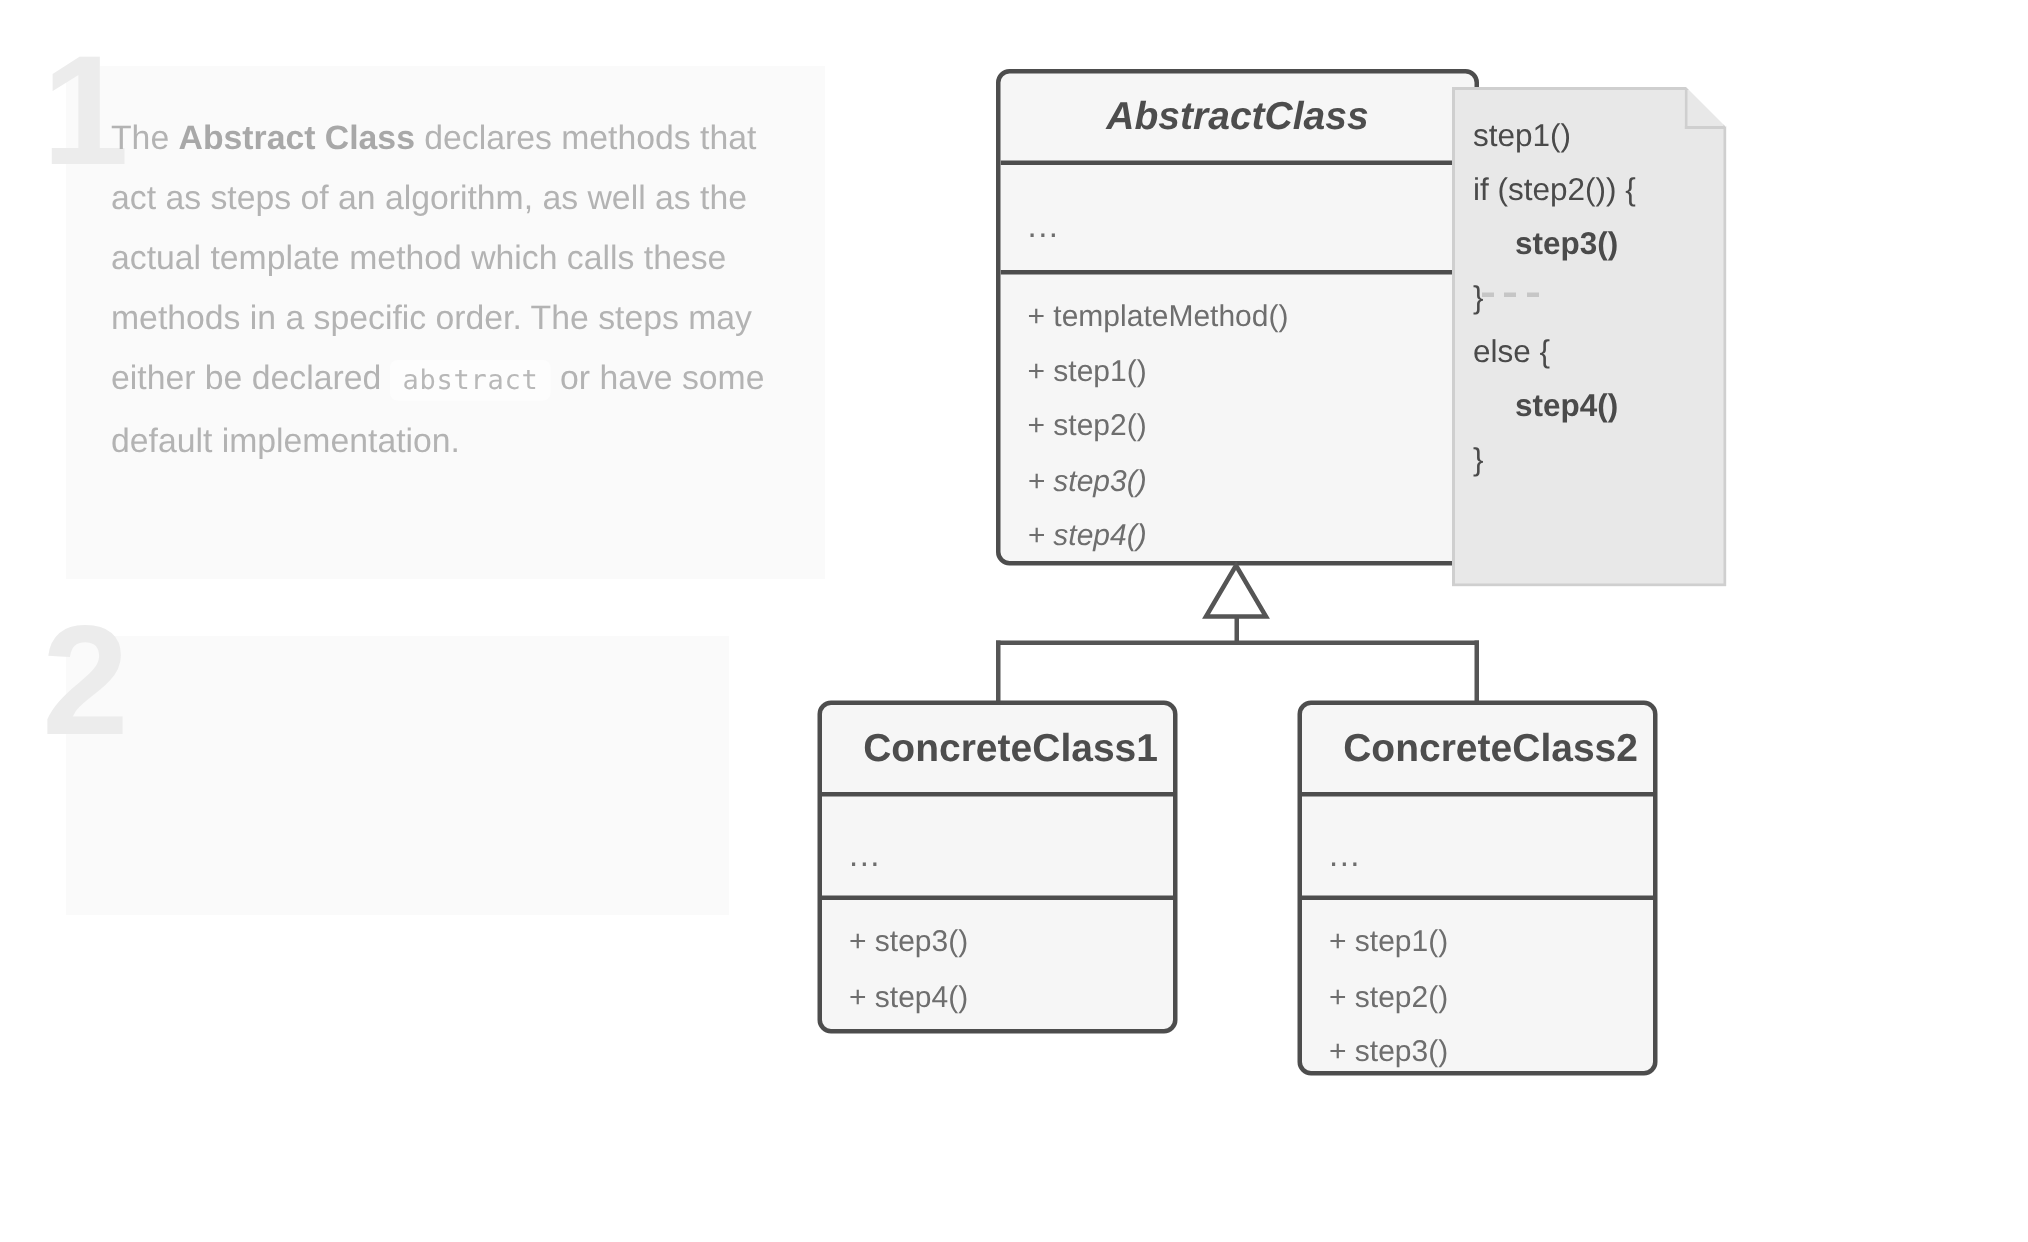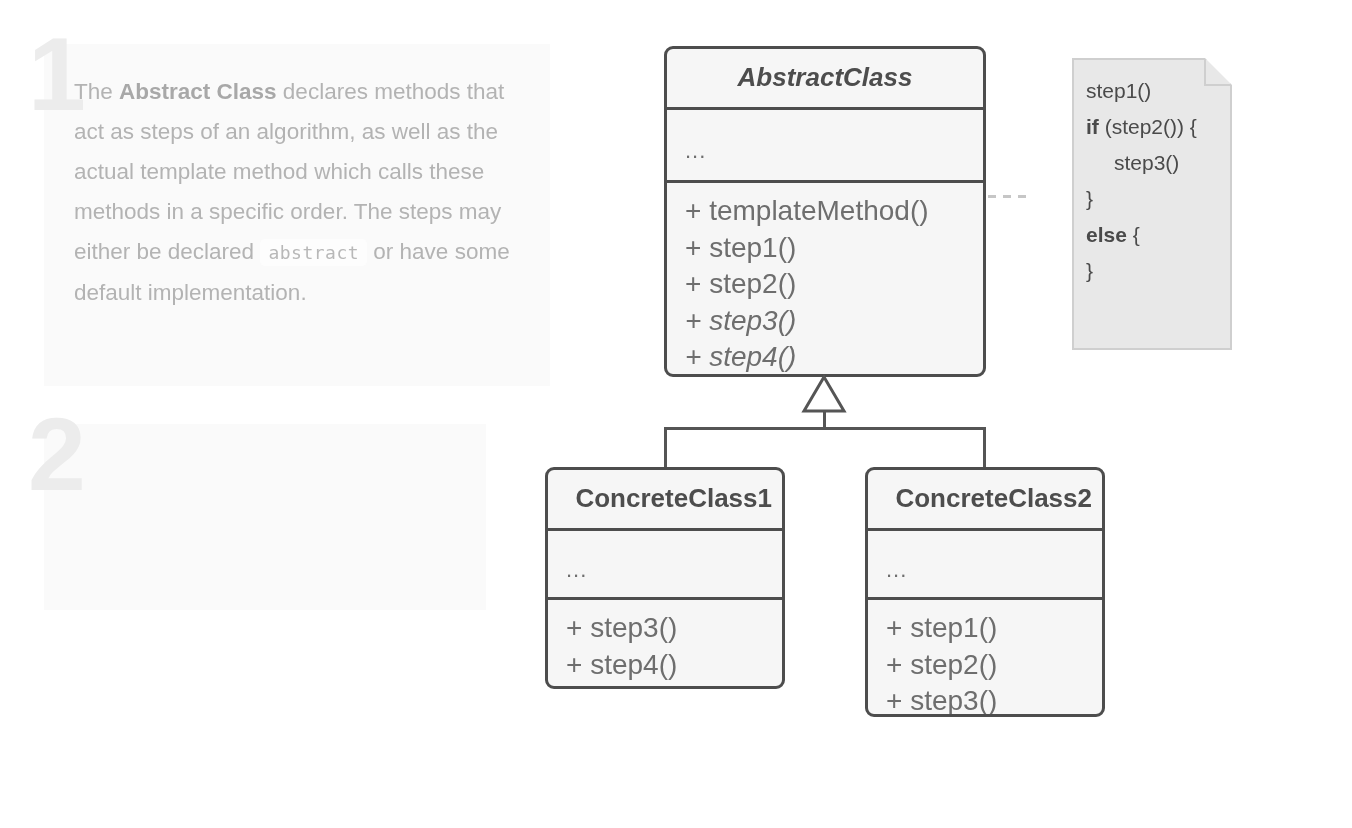"step1()" #code-note { height: 292px -> 333px; left: 1072px -> 968px; padding-left: none -> 23px }
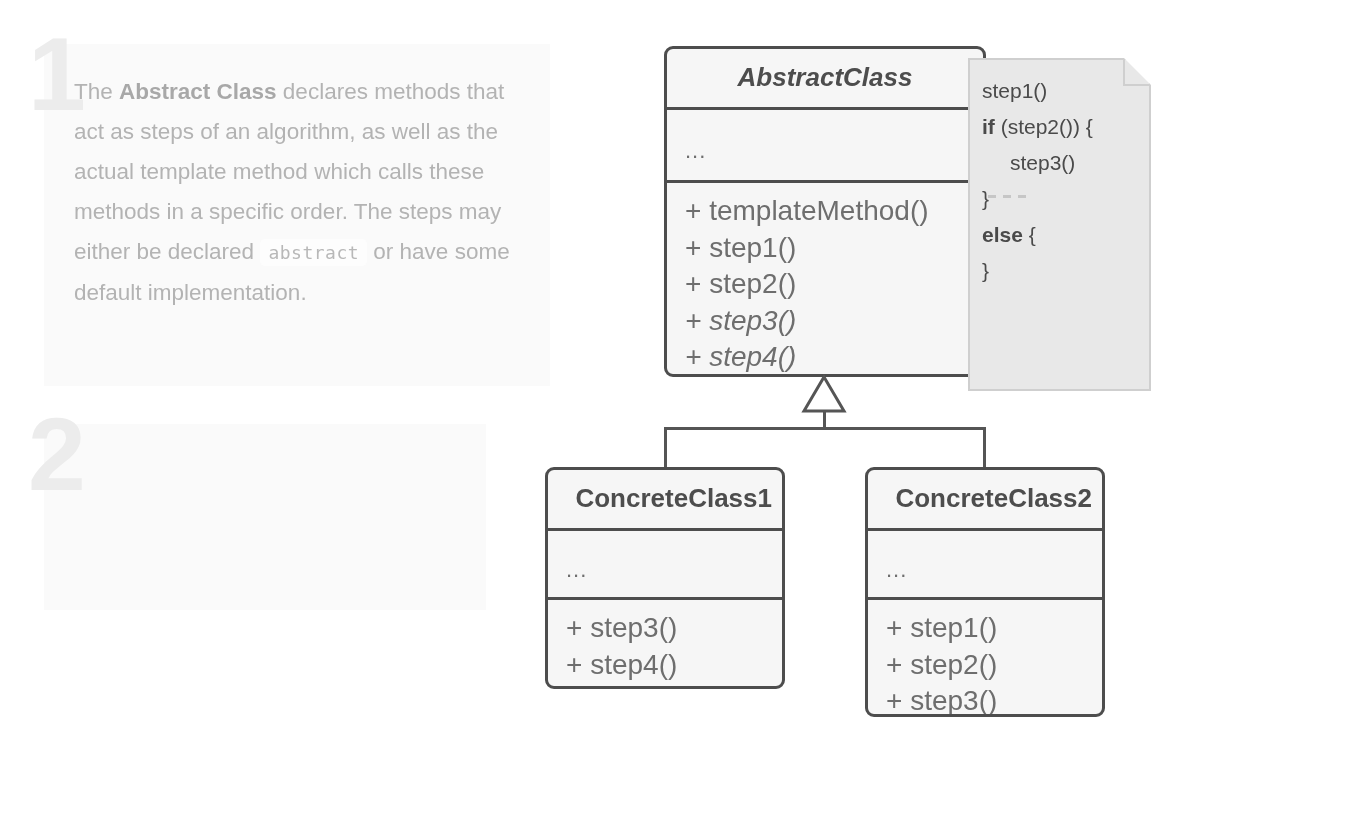"if" #code-note .note-text b { font-weight: 700 -> 400 }
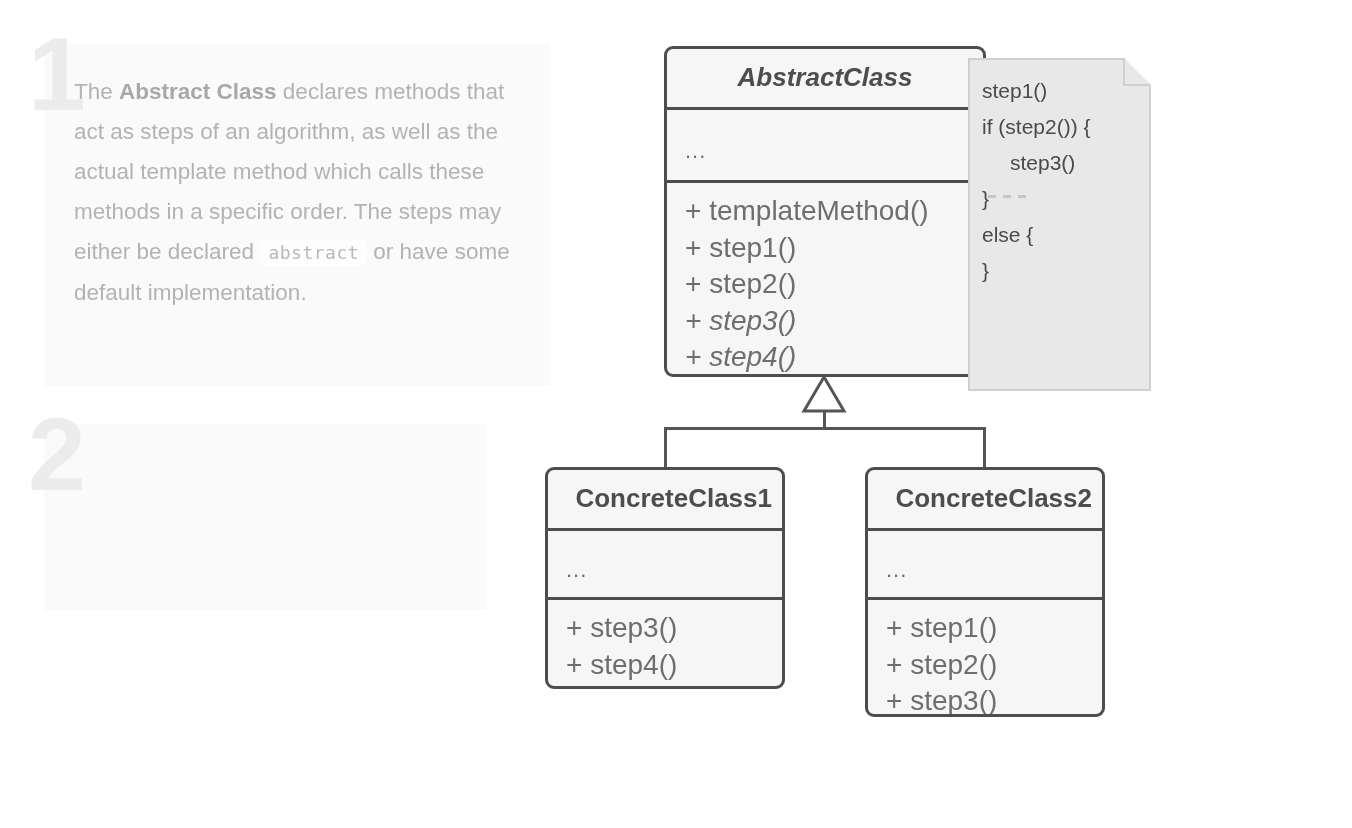"step3()" .note-indent { font-weight: none -> bold }
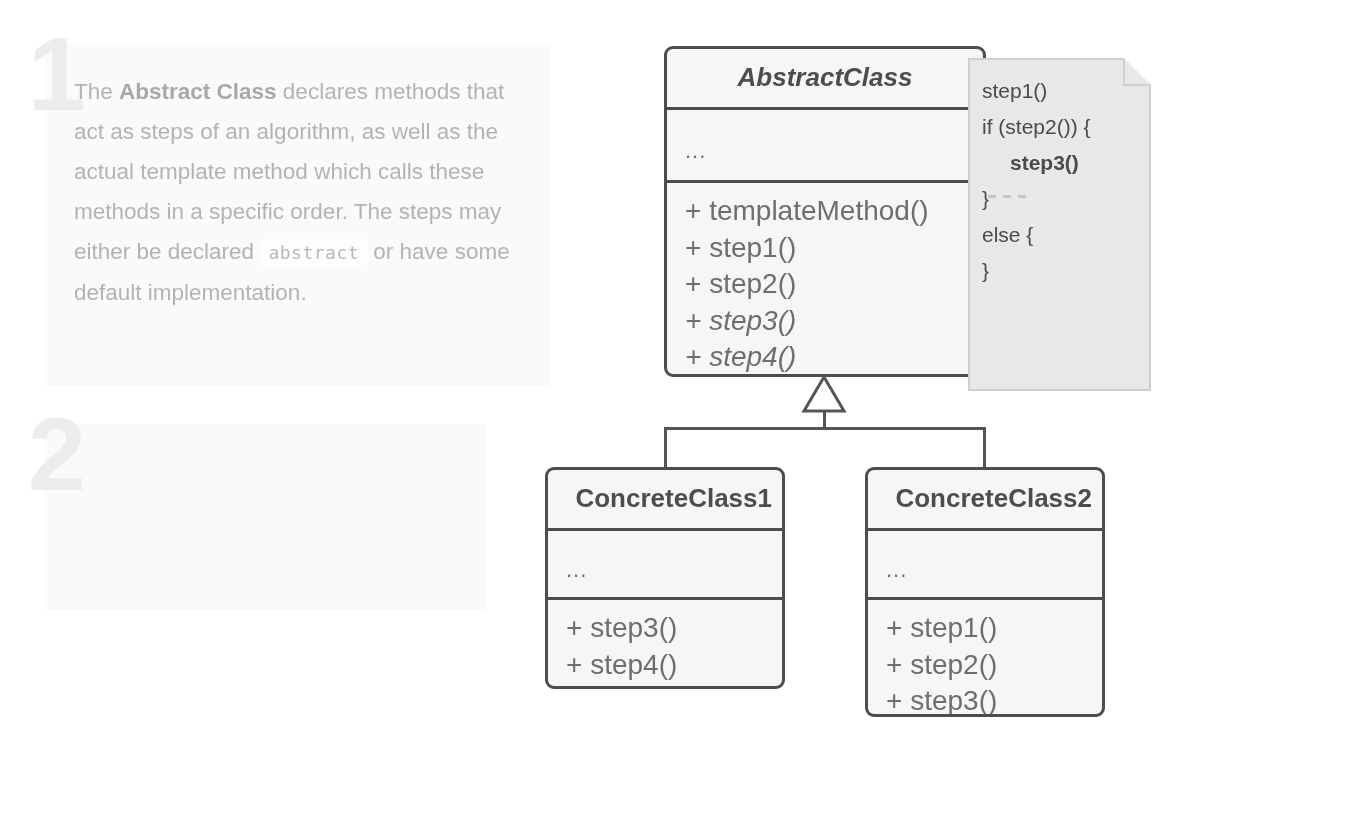"+ templateMethod()" .uml-method { font-size: 28px -> 20px }
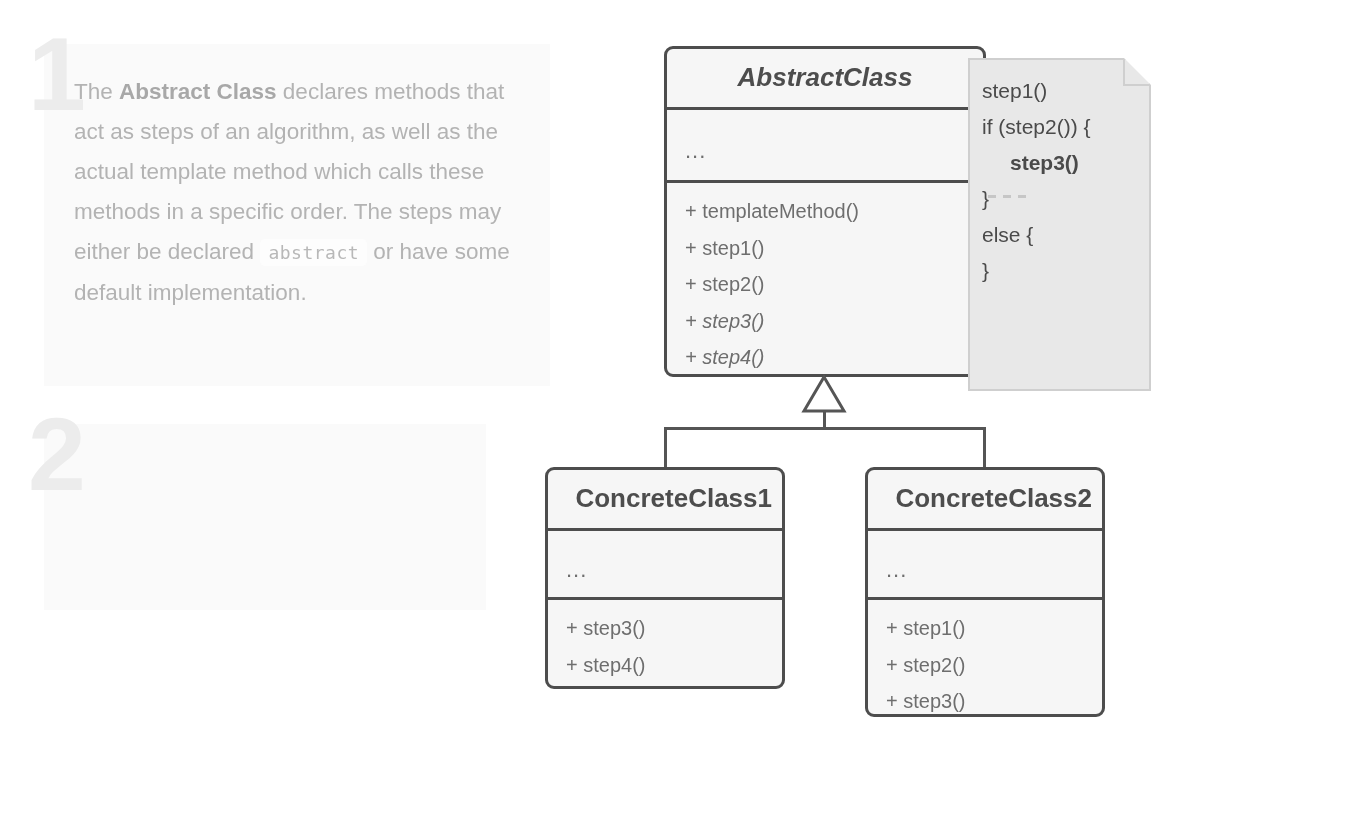"step4()" div.note-indent { html: none -> <div><span>step4()</span></div> }
